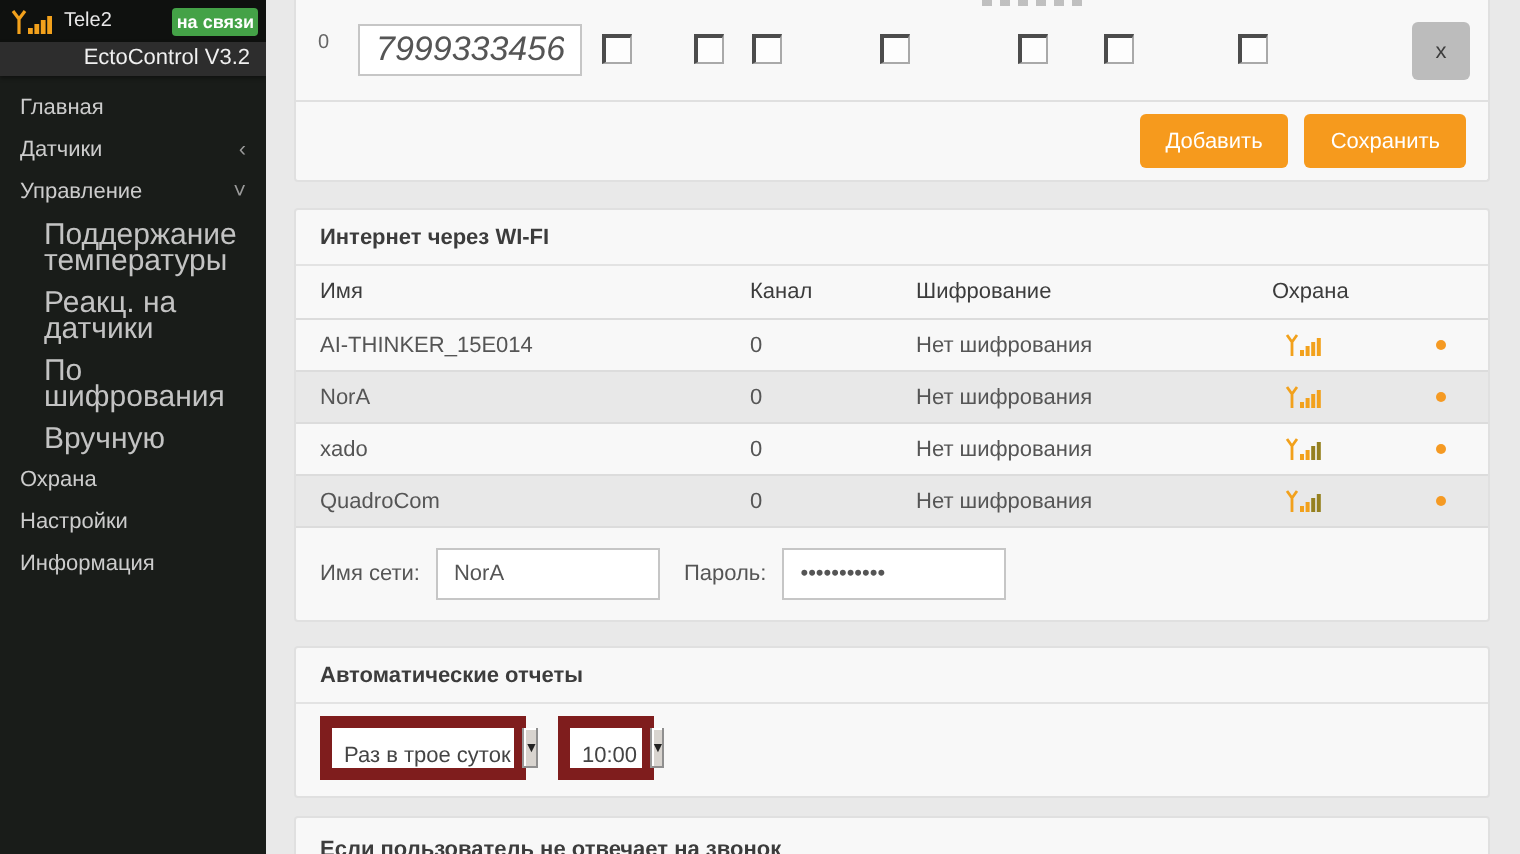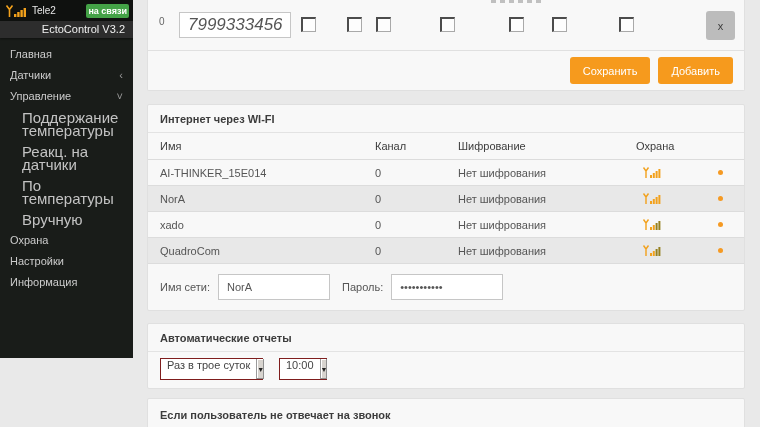"Tele2" .sidebar { height: 358px -> 427px }
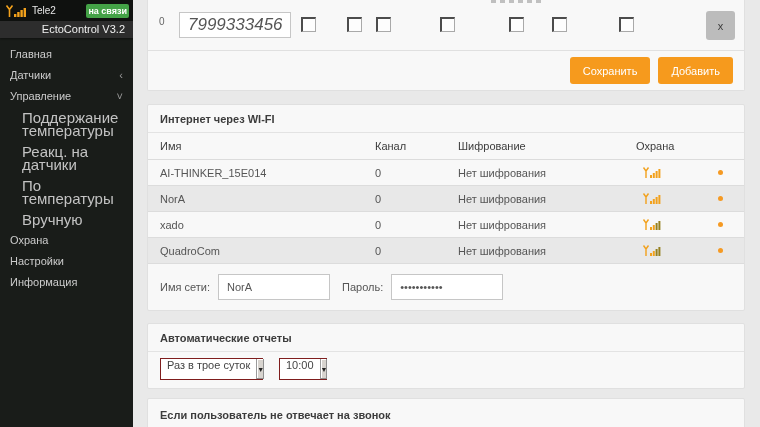"Сохранить" button.btn { order: before "Добавить" -> after "Добавить" }
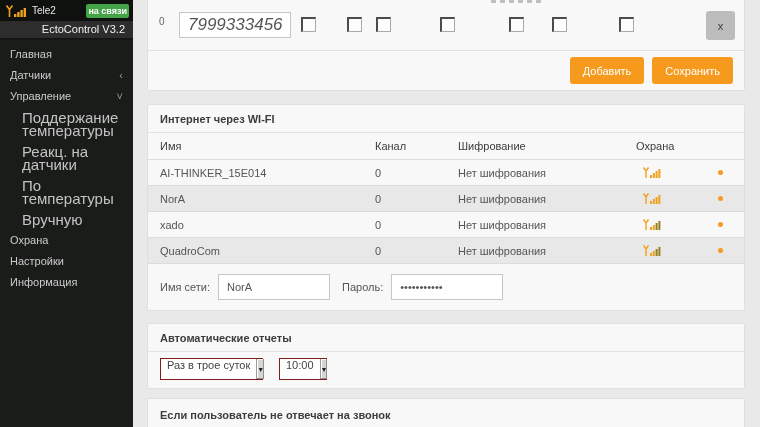"По температуры" div.smi { text: температуры -> шифрования }
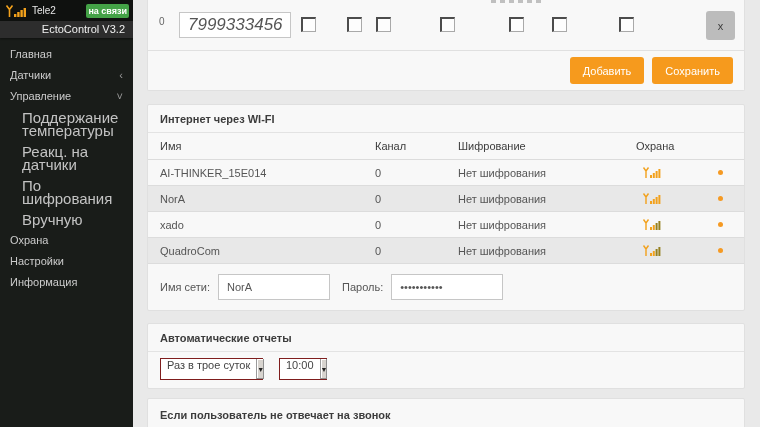"Раз в трое суток" .sel { align-items: flex-start -> flex-end; border: 1px solid #7f1d1d -> 6px solid #7f1d1d; height: 22px -> 32px }
